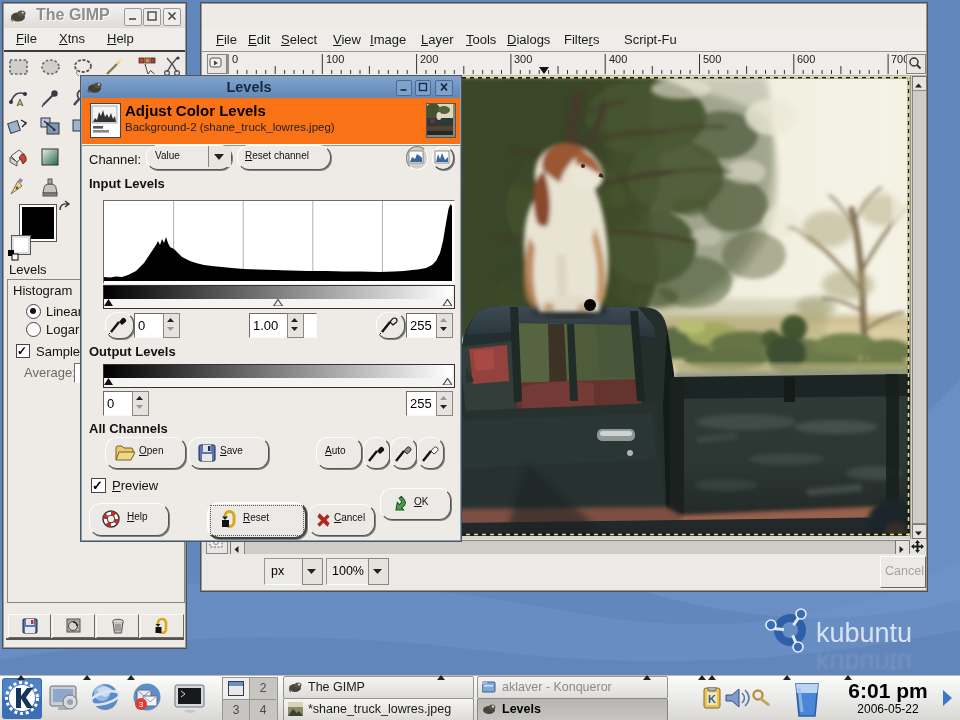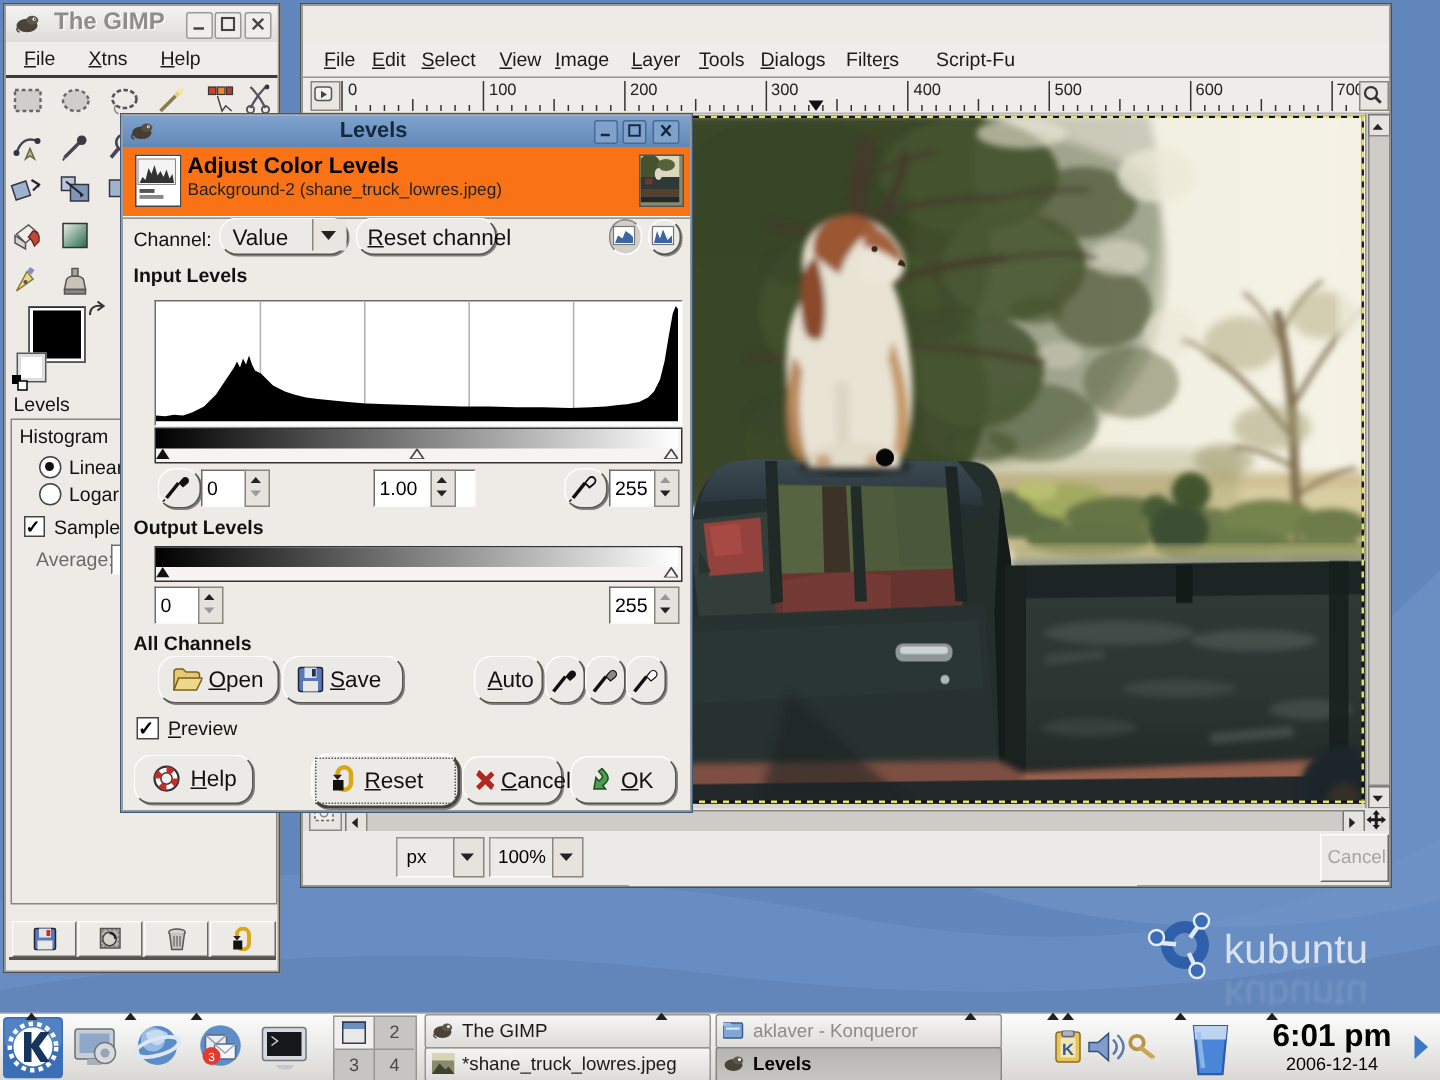"Value" .gbtn { font-size: 15px -> 10px }
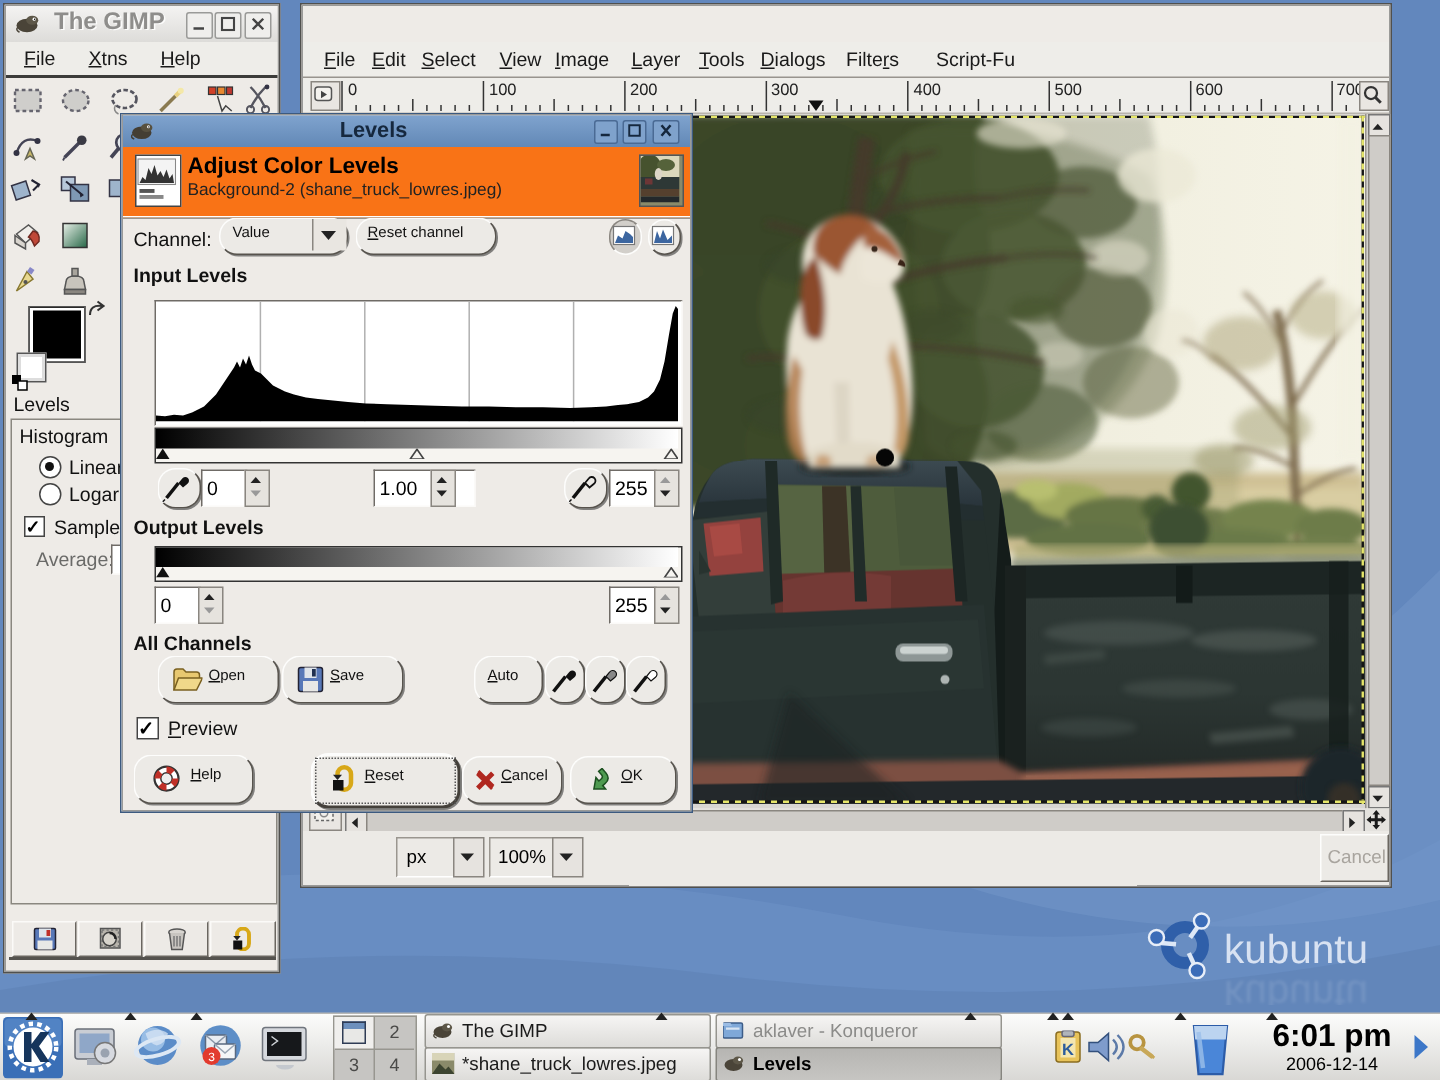"OK" div.gbtn { top: 428px -> 412px }
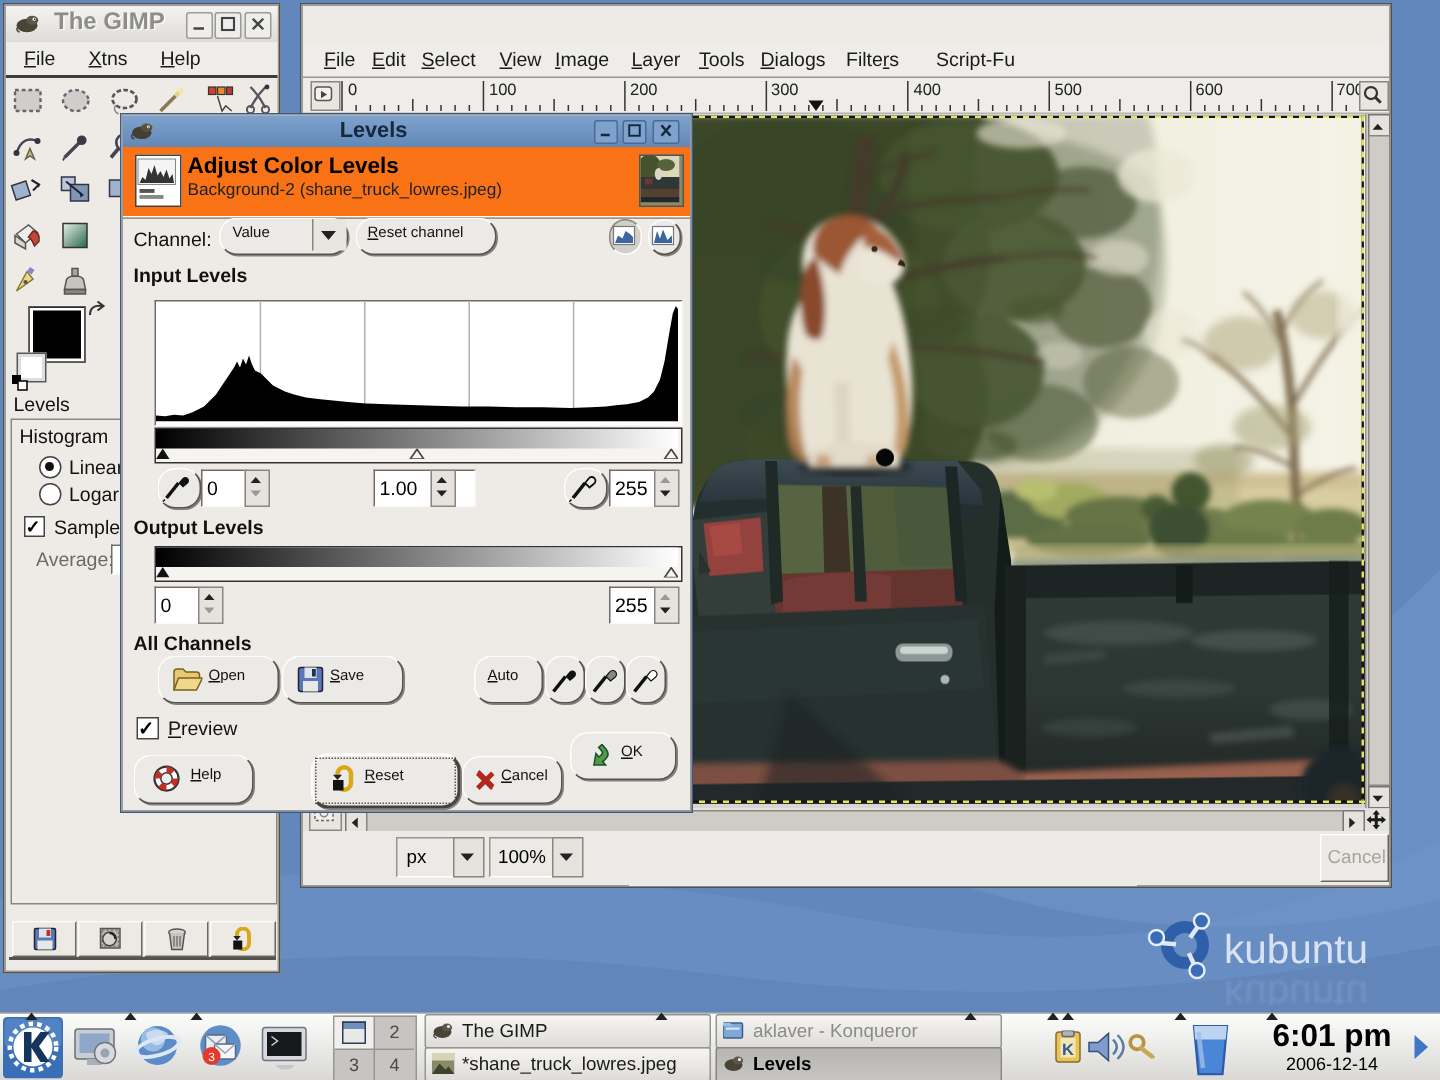"2006-12-14" div { text: 2006-12-14 -> 2006-05-22 }
